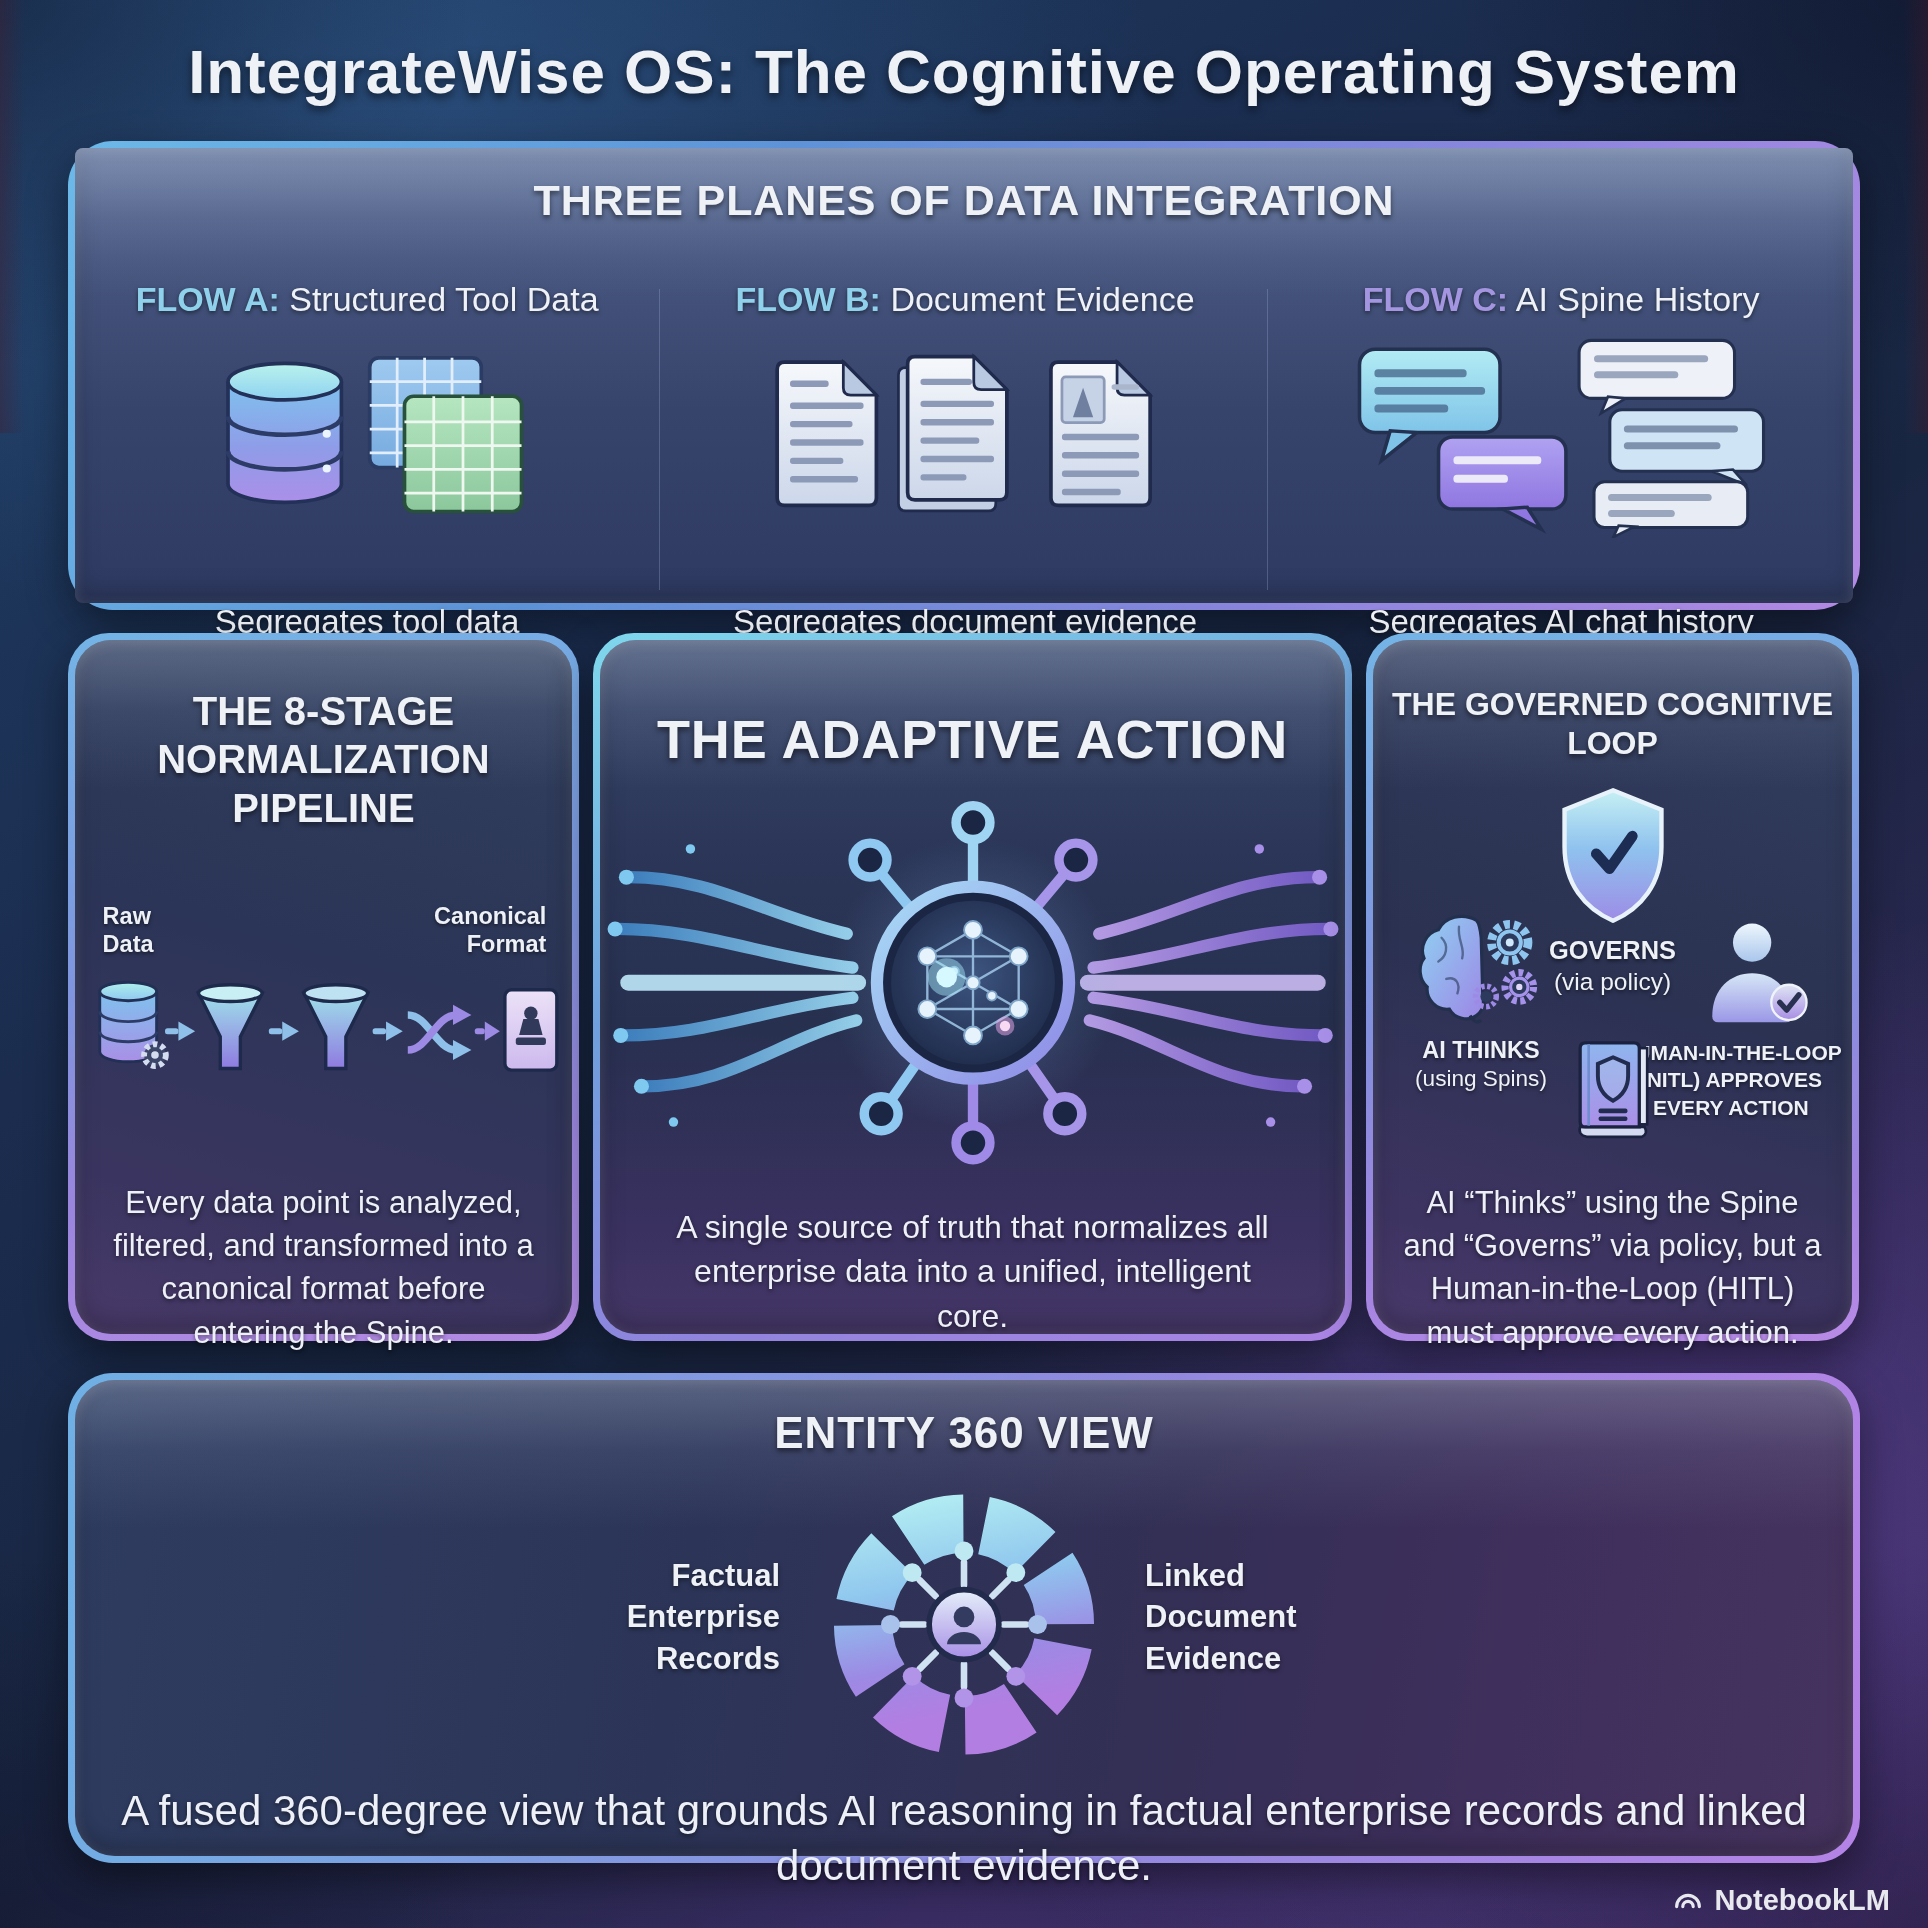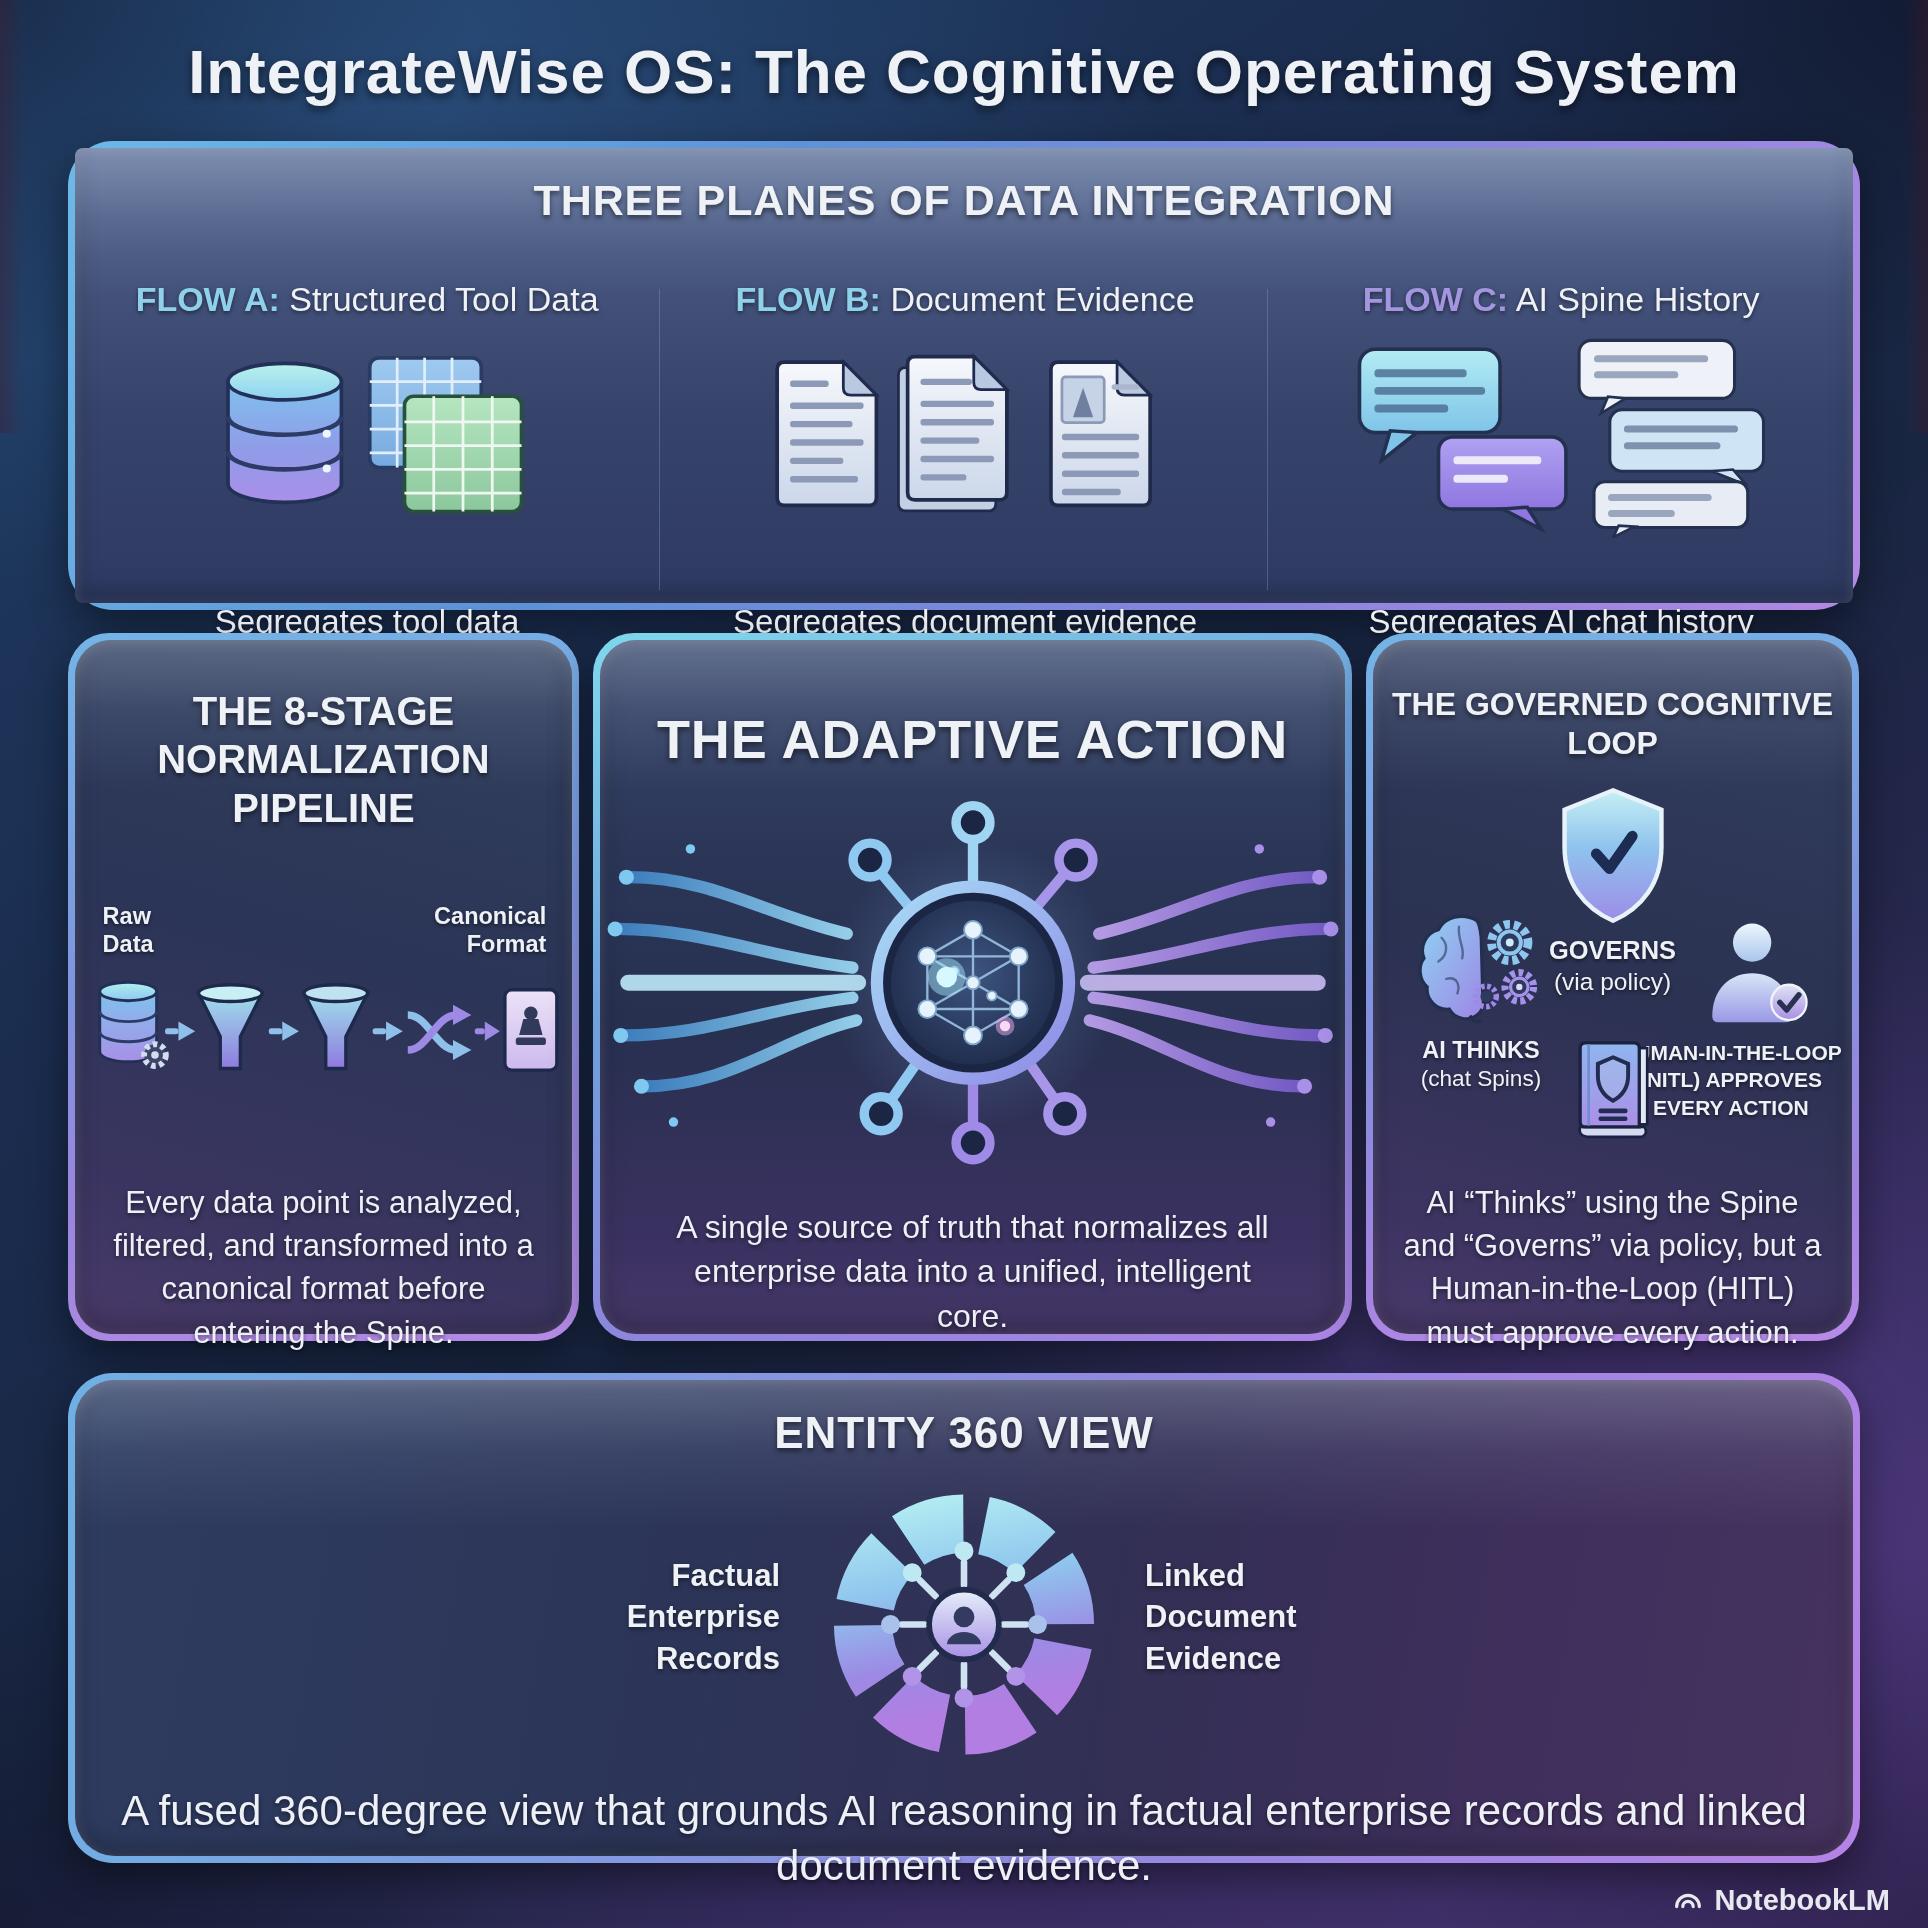"(chat Spins)" div.sub { text: chat -> using }
